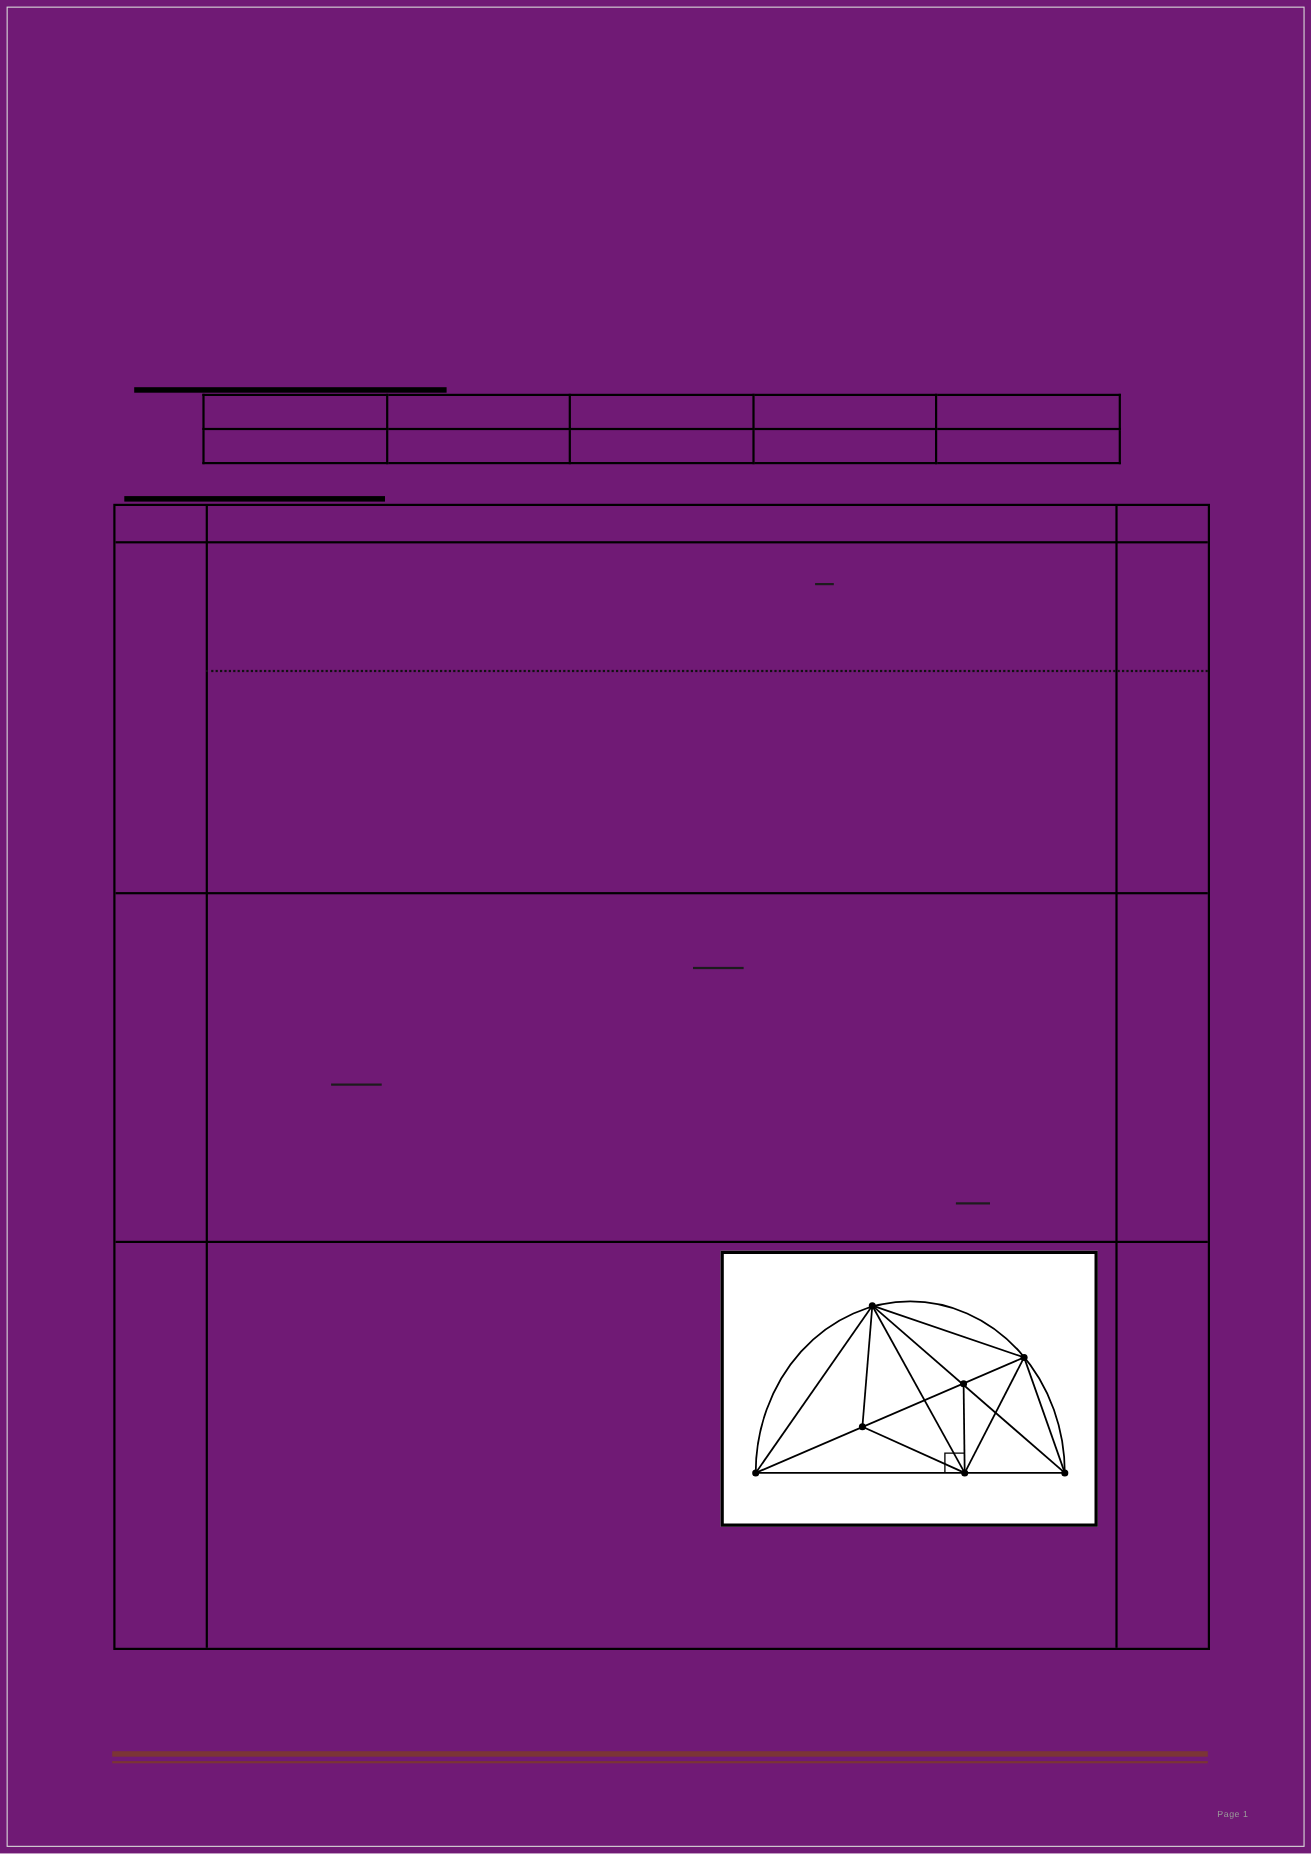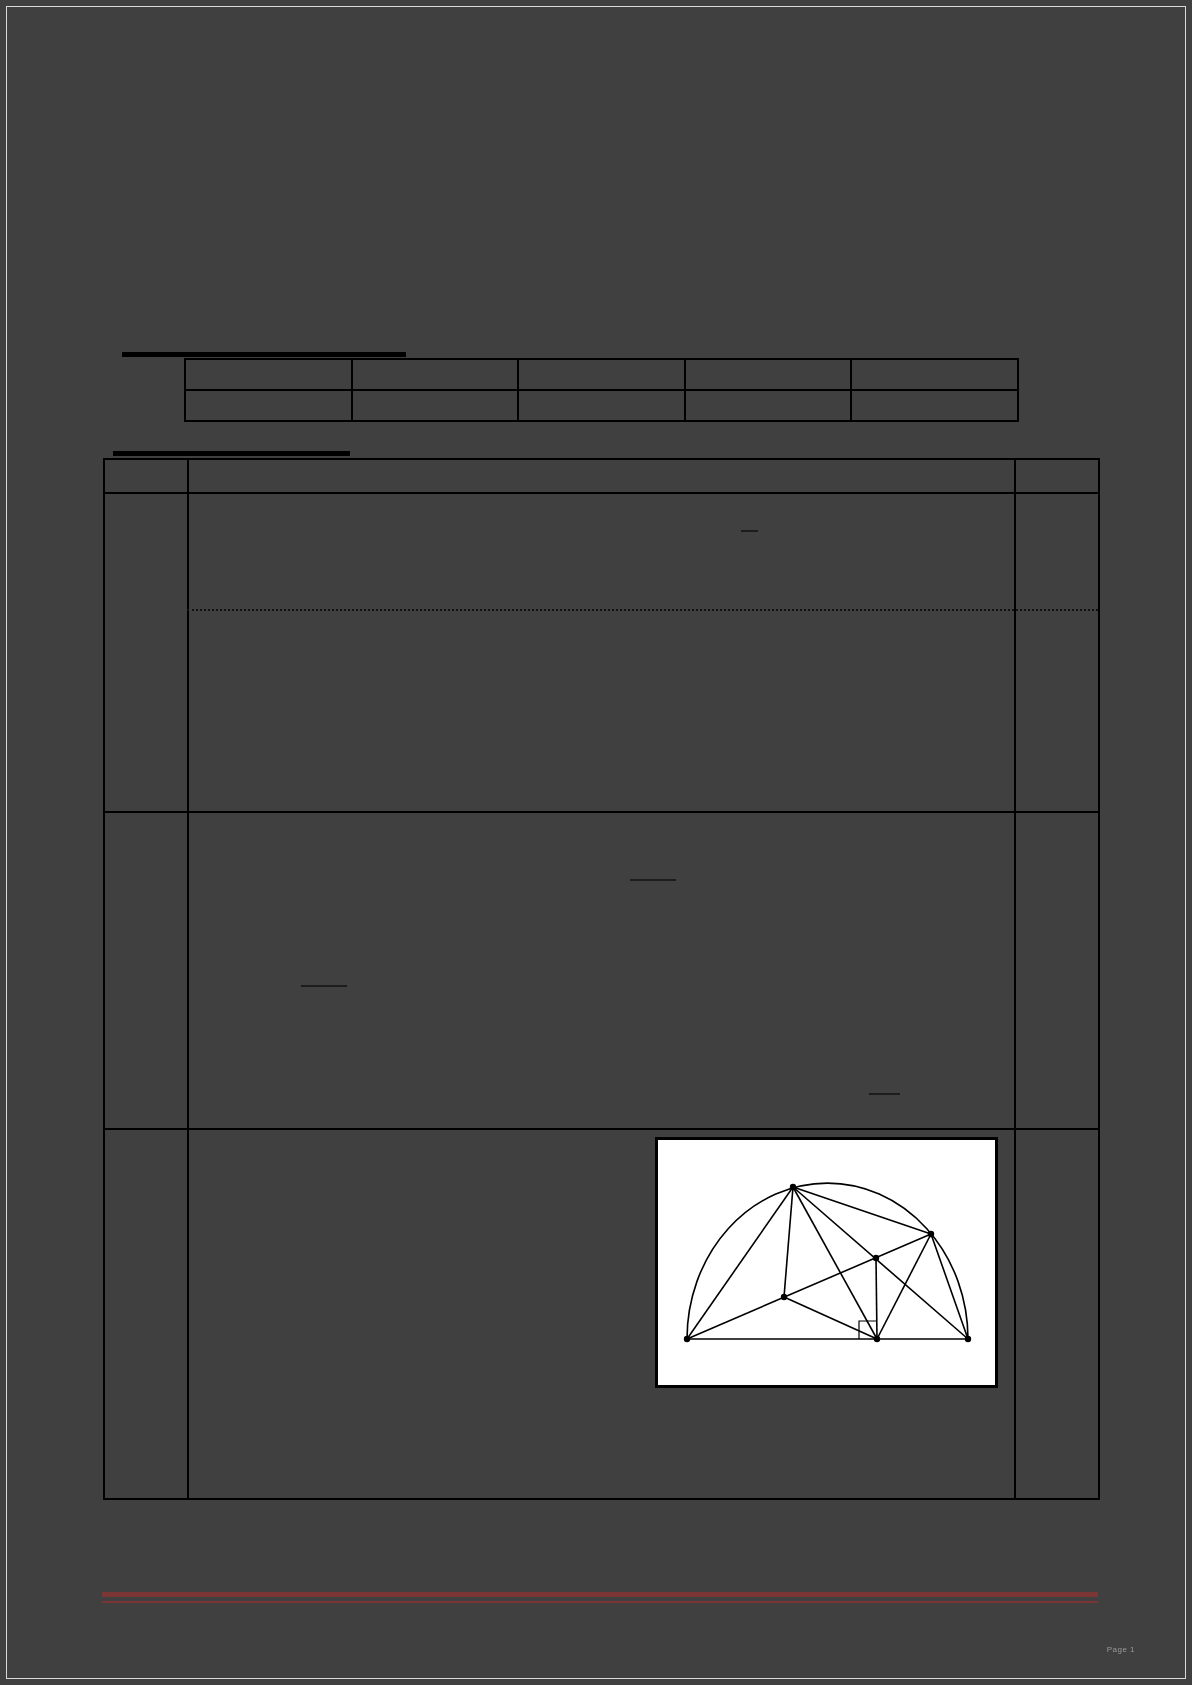"Page 1" .page { background: #404040 -> #701a75 }
